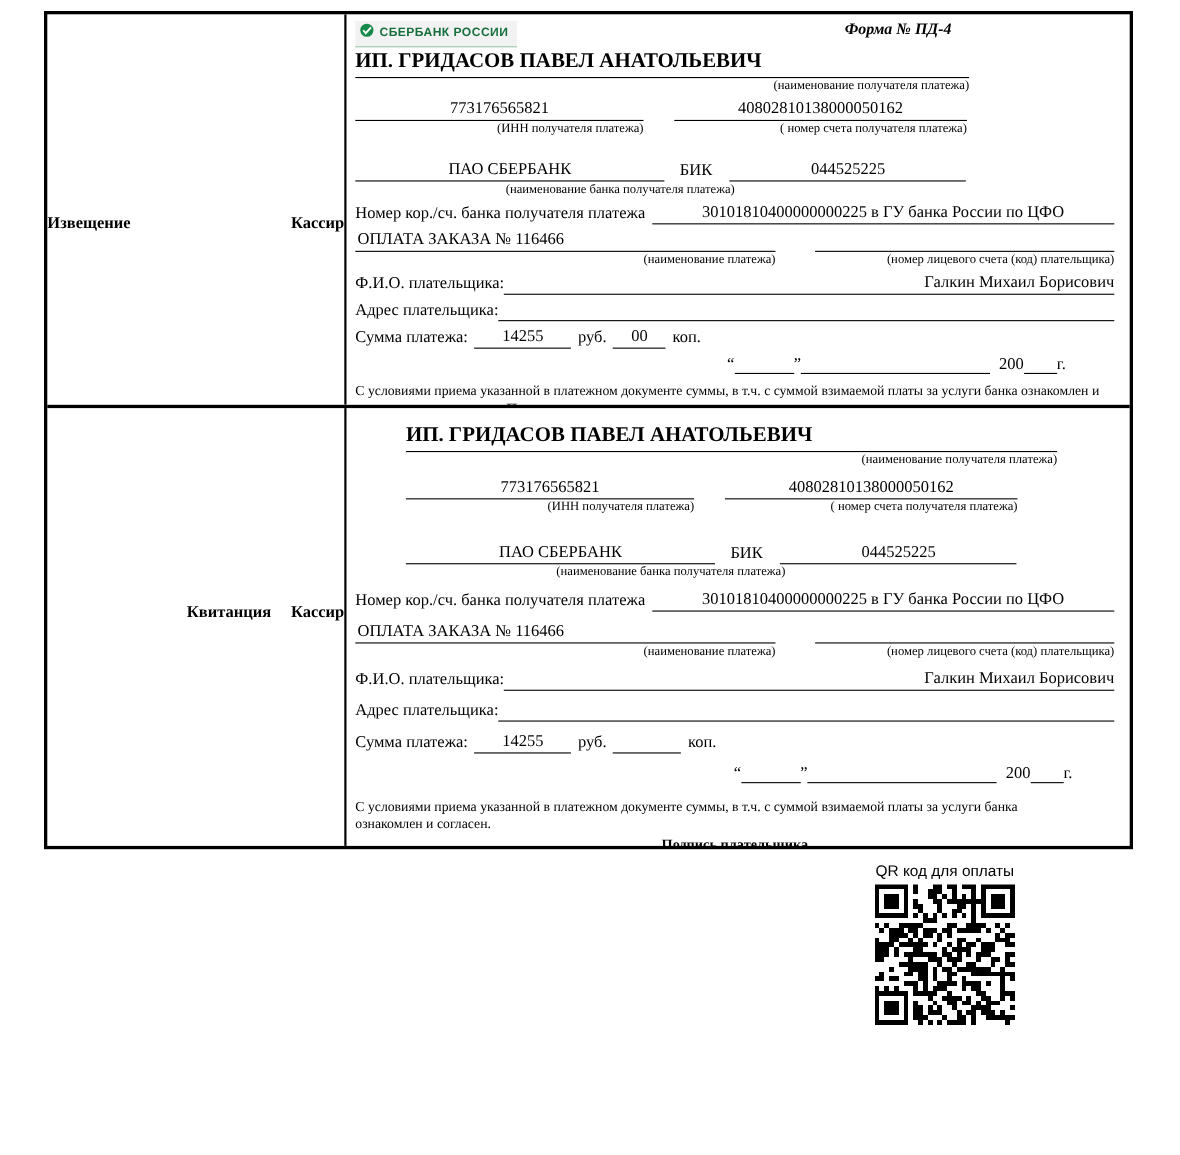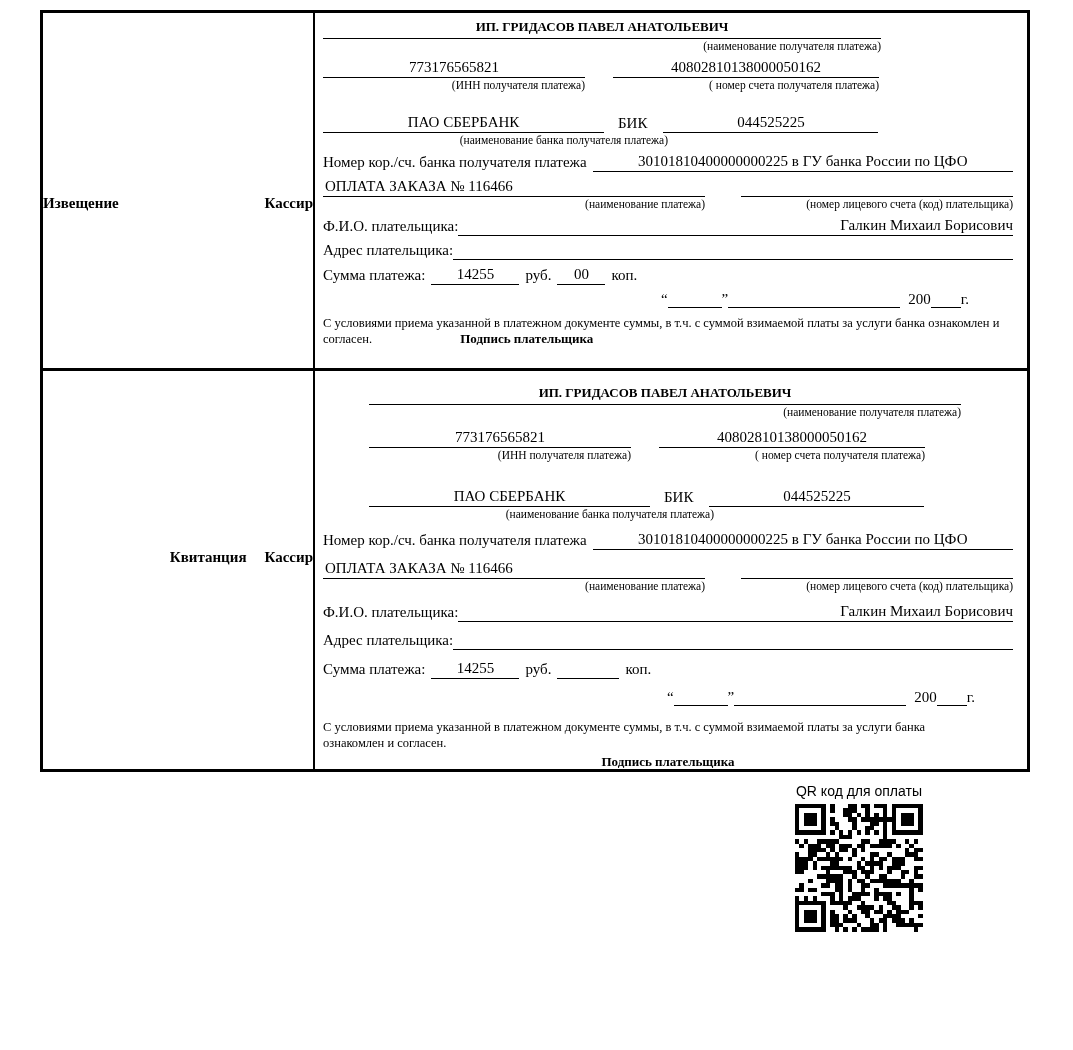"СБЕРБАНК РОССИИ" div.header-row { html: none -> <div> <div> <span> <svg> <circle></circle> <path></path> </svg> </span> <span>СБЕРБАНК РОССИИ</span> </div> <div>Форма № ПД-4</div> </div> }
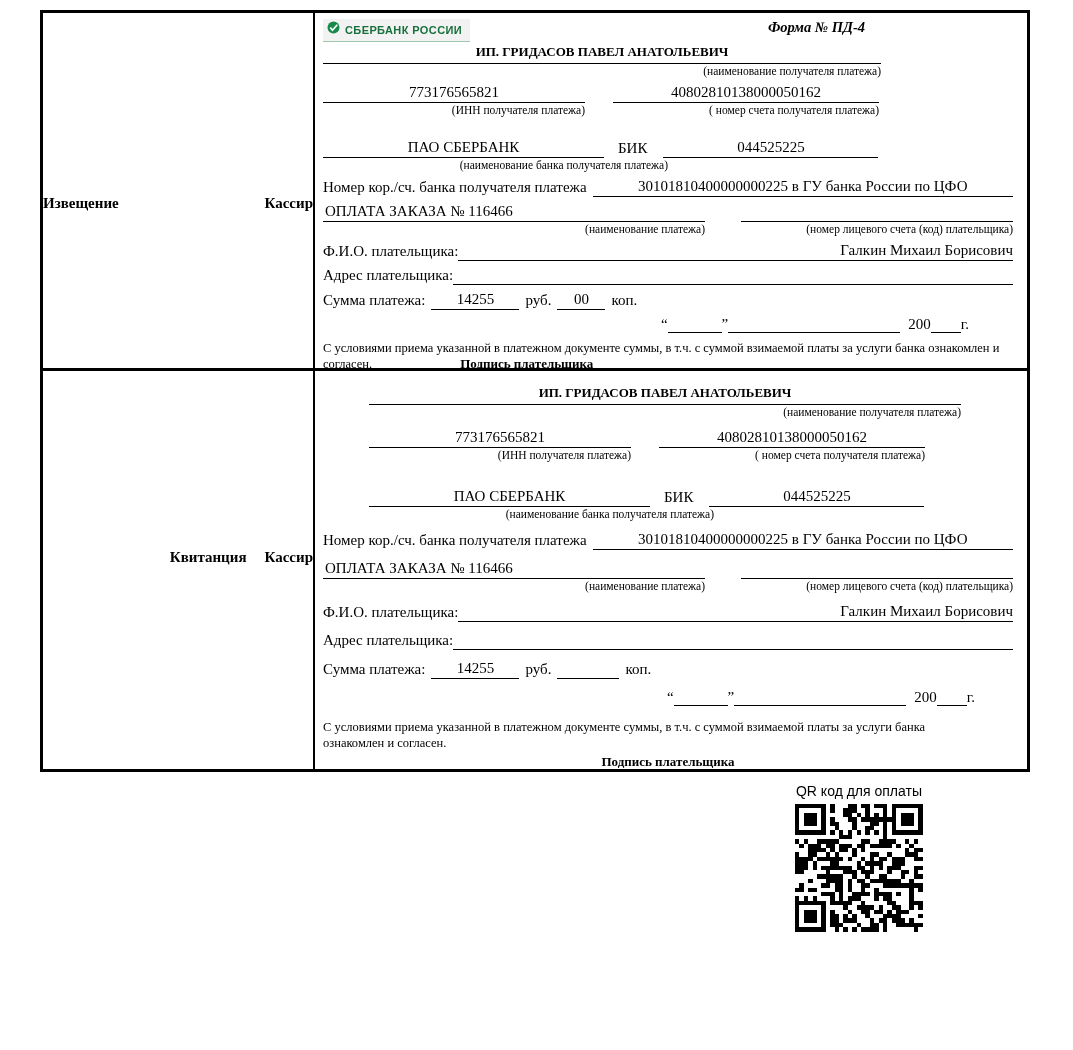"ИП. ГРИДАСОВ ПАВЕЛ АНАТОЛЬЕВИЧ" .recip { font-size: 13px -> 19px; text-align: center -> left }
